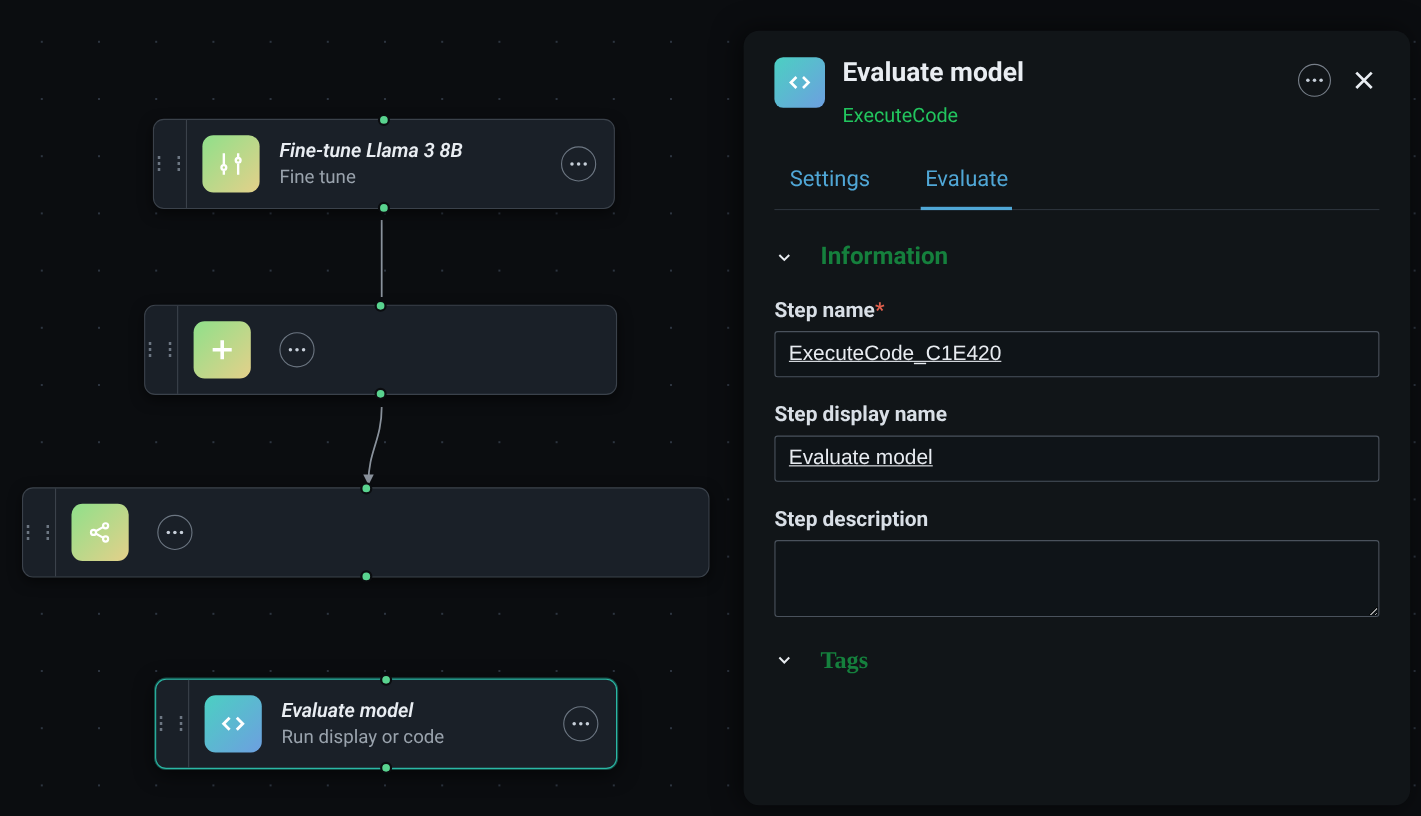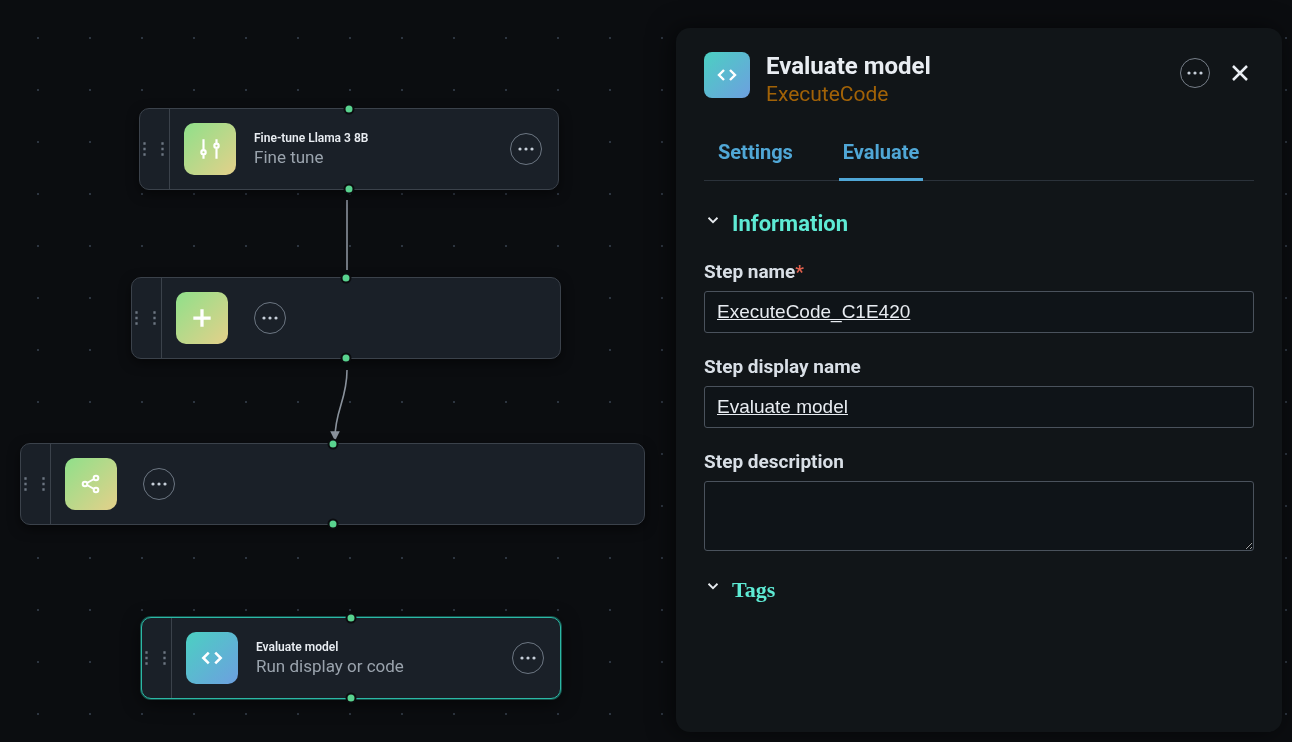"ExecuteCode" .panel-subtitle { color: #a16207 -> #22c55e; font-size: 21px -> 18px; margin-top: 2px -> 15px }
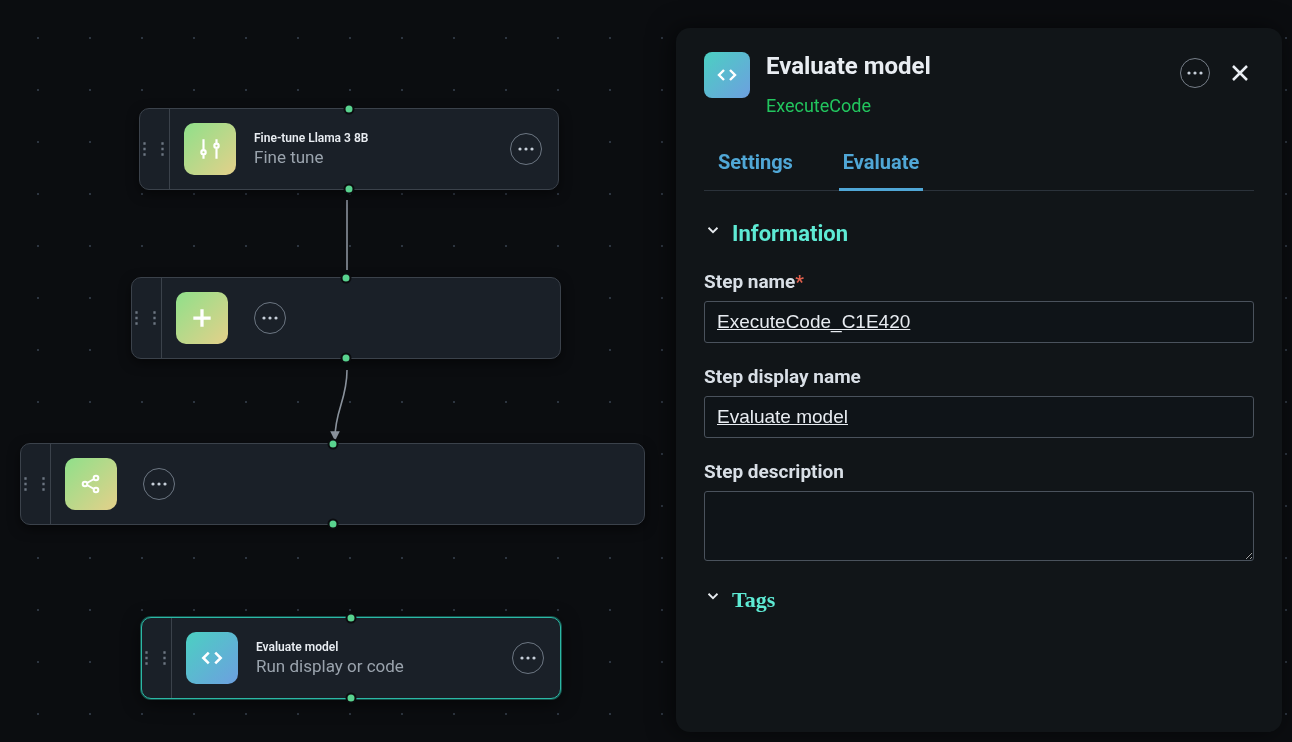"Fine-tune Llama 3 8B" .node-title { font-size: 12px -> 18px; font-style: none -> italic }
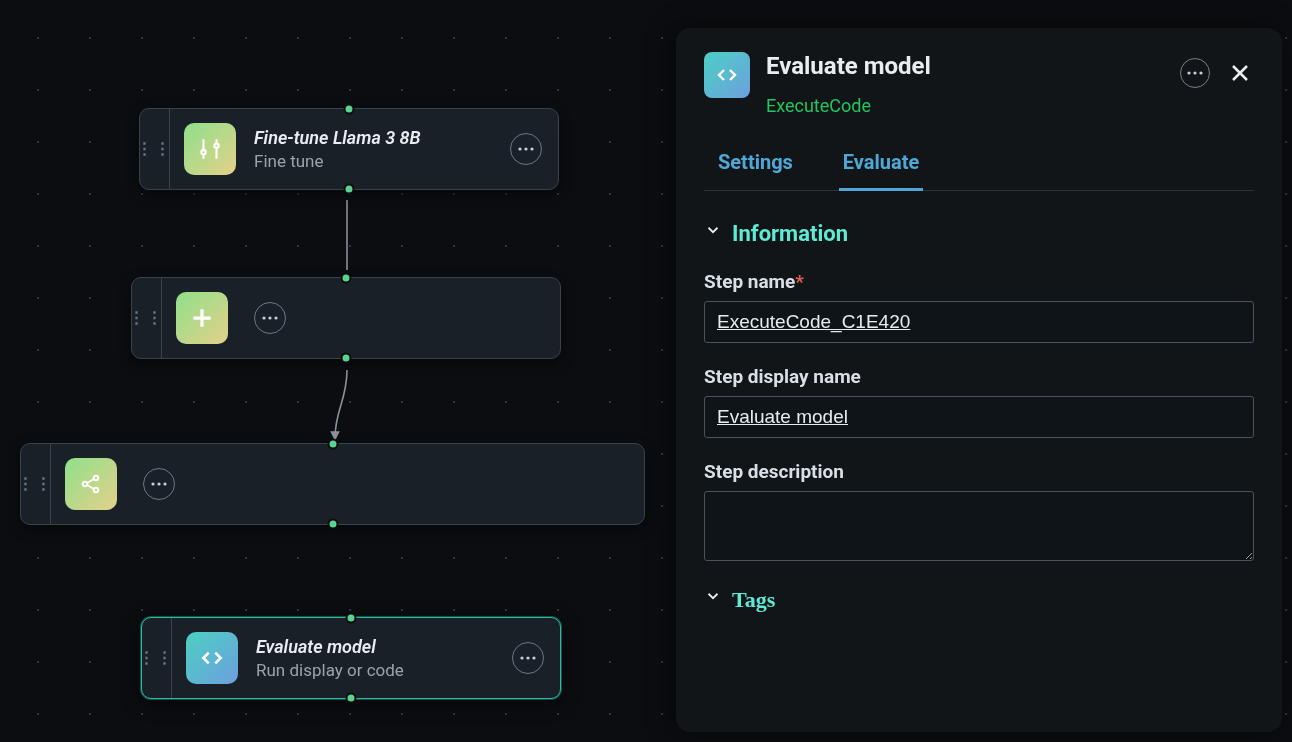"Settings" .tab { font-weight: 700 -> 400 }
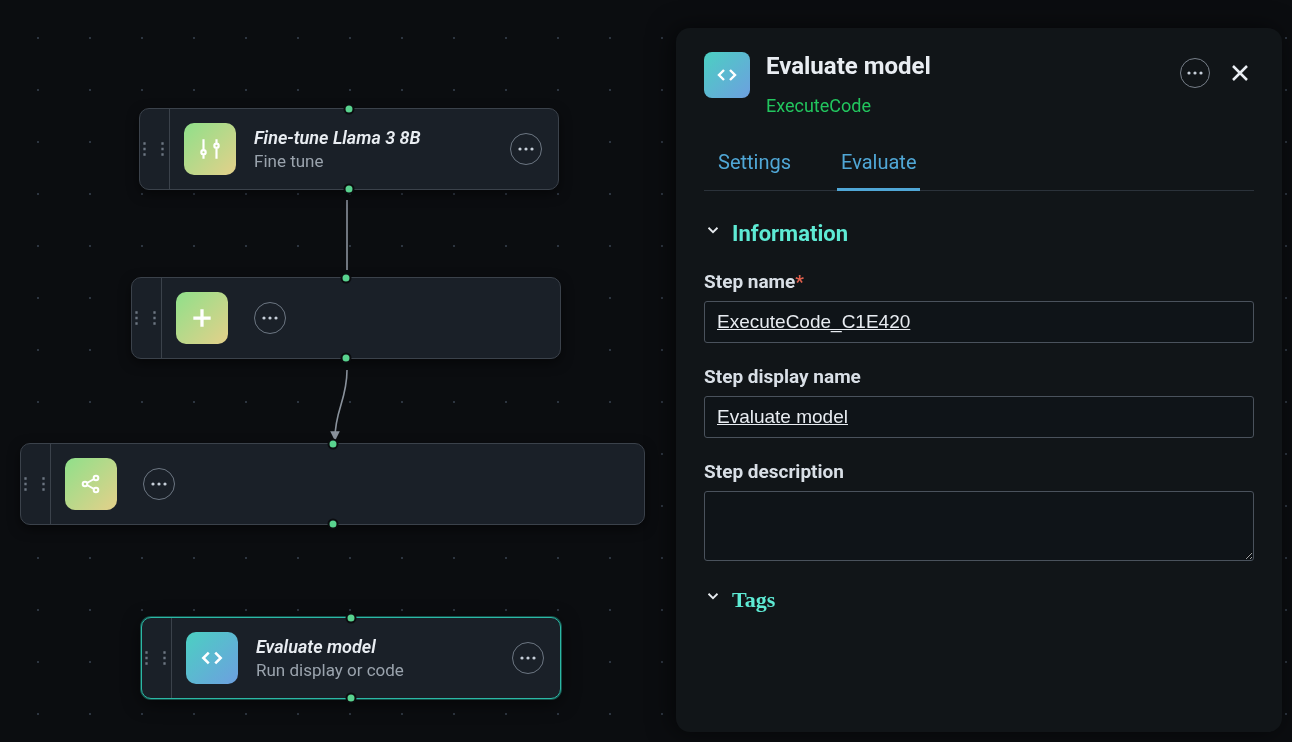"Information" .section-header { align-items: none -> center; color: #5eead4 -> #15803d; gap: 10px -> 24px }
